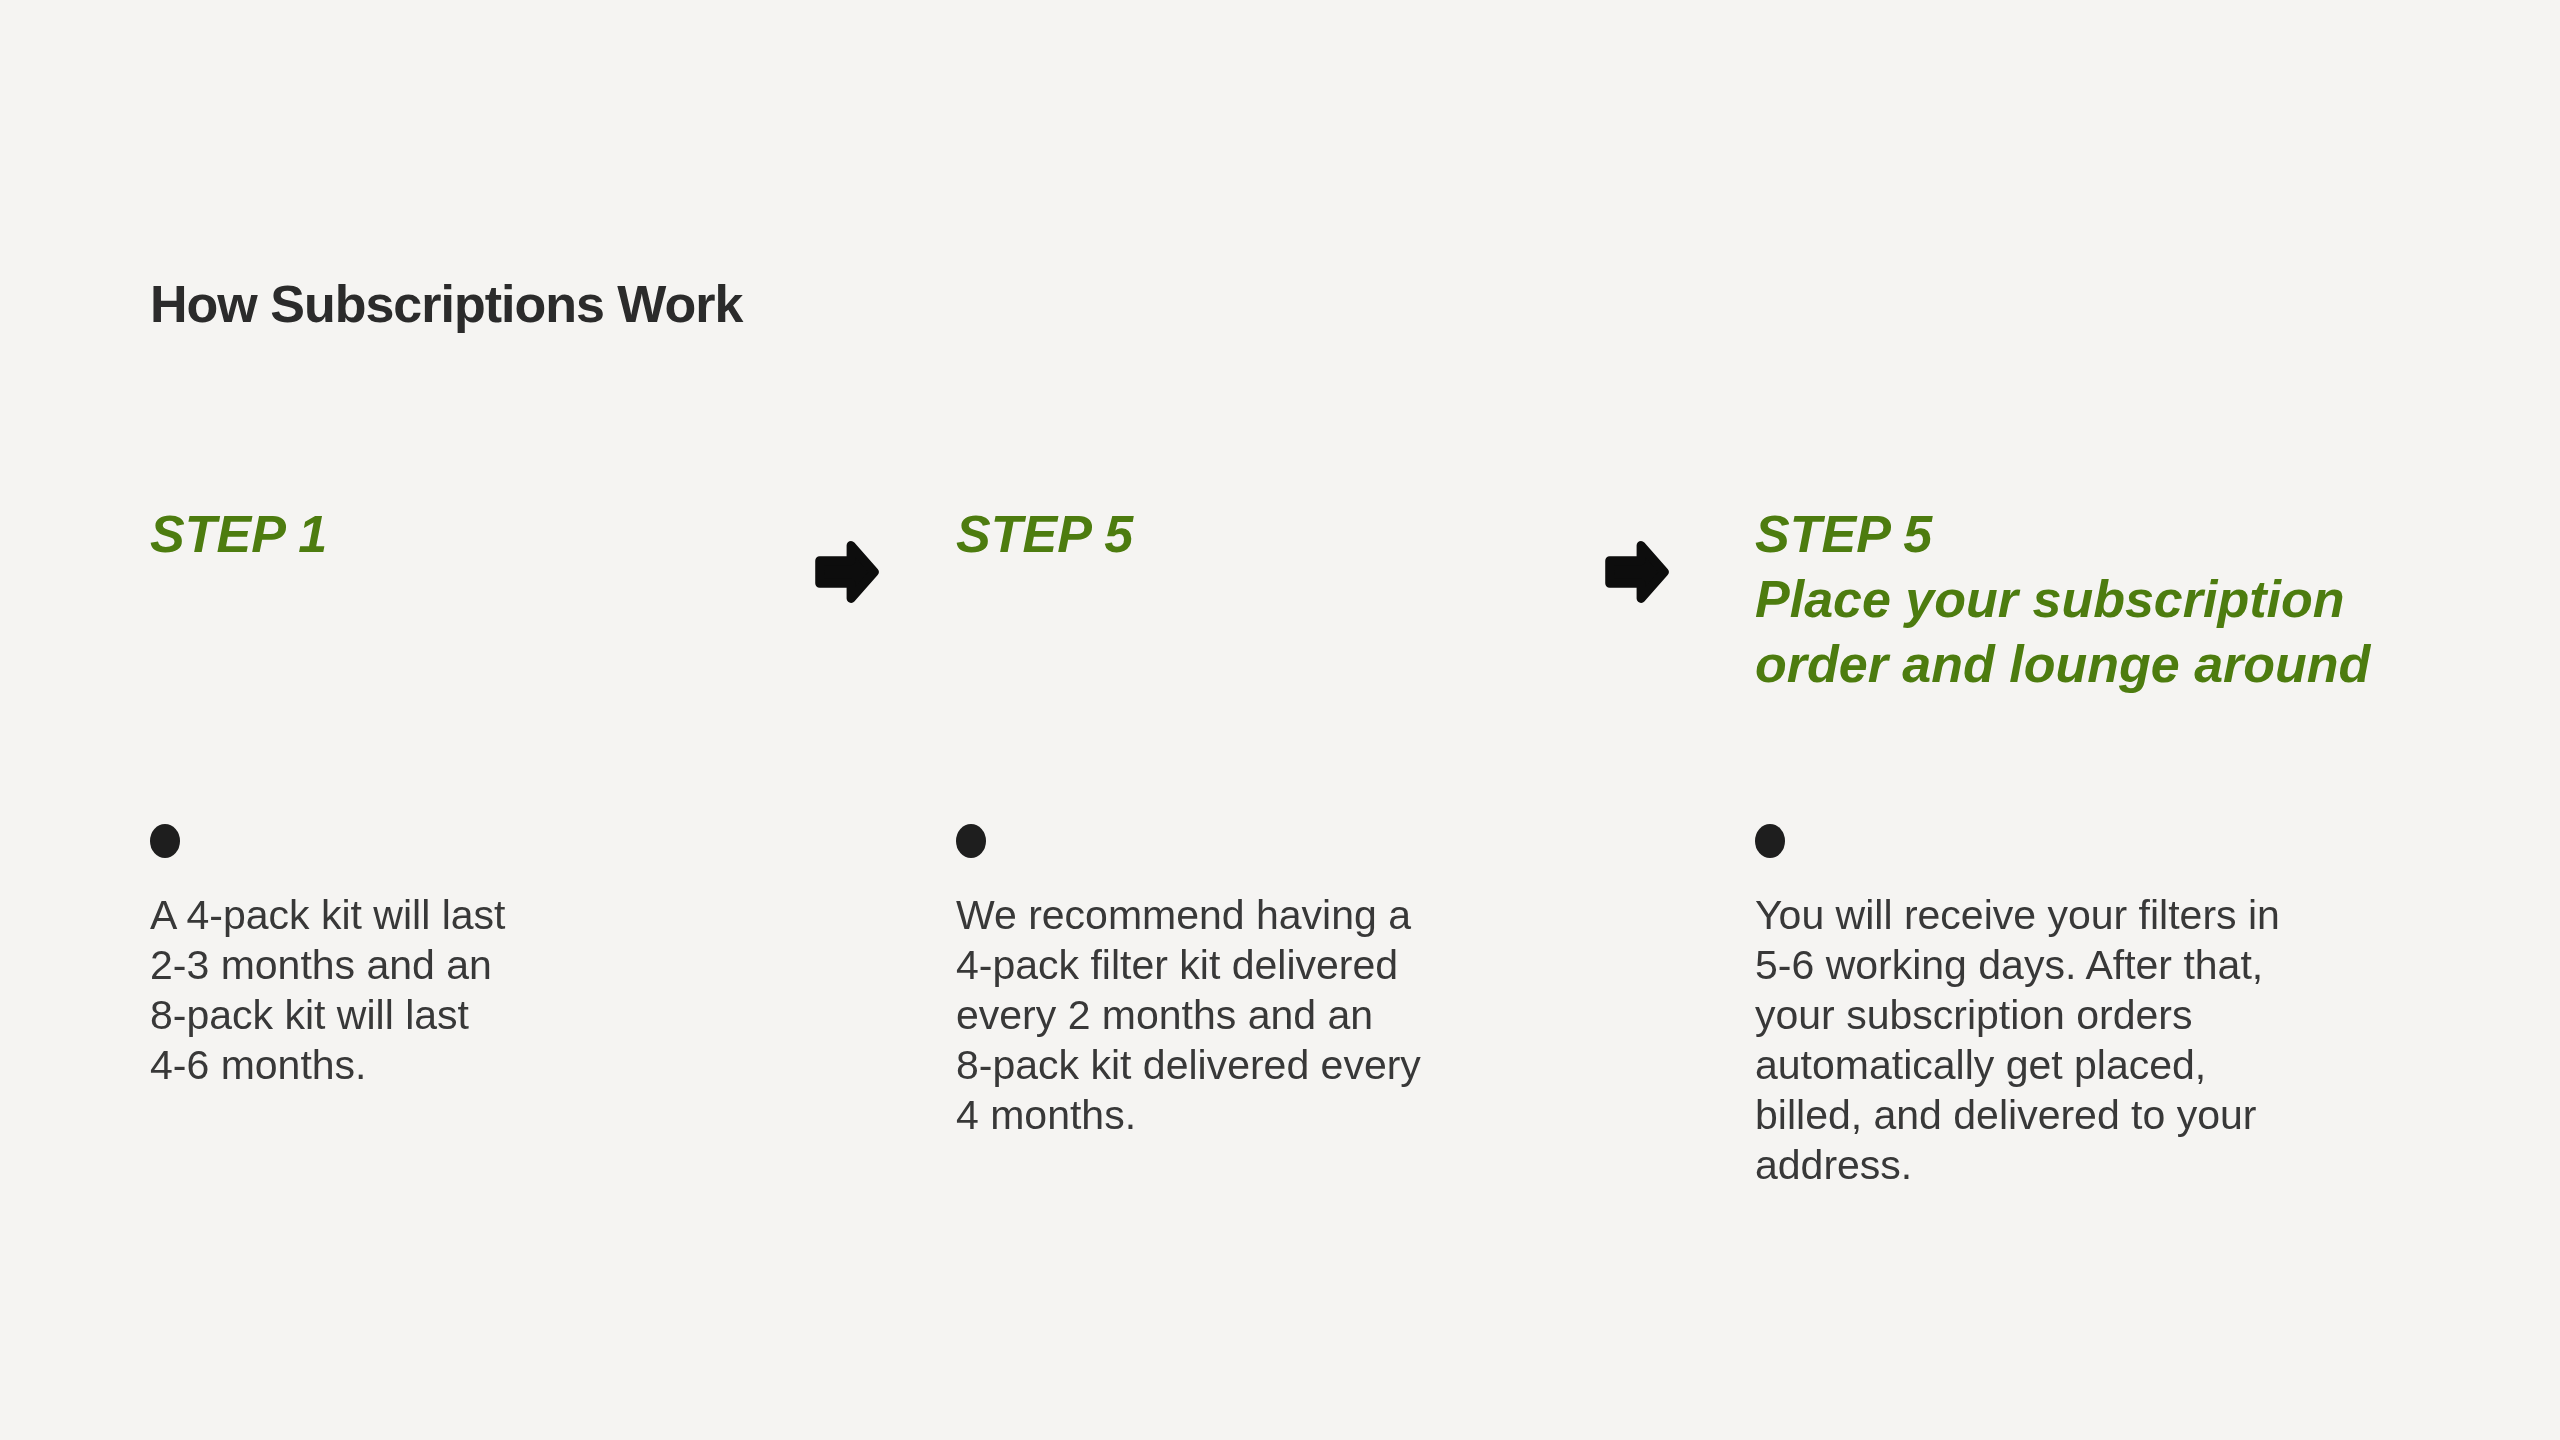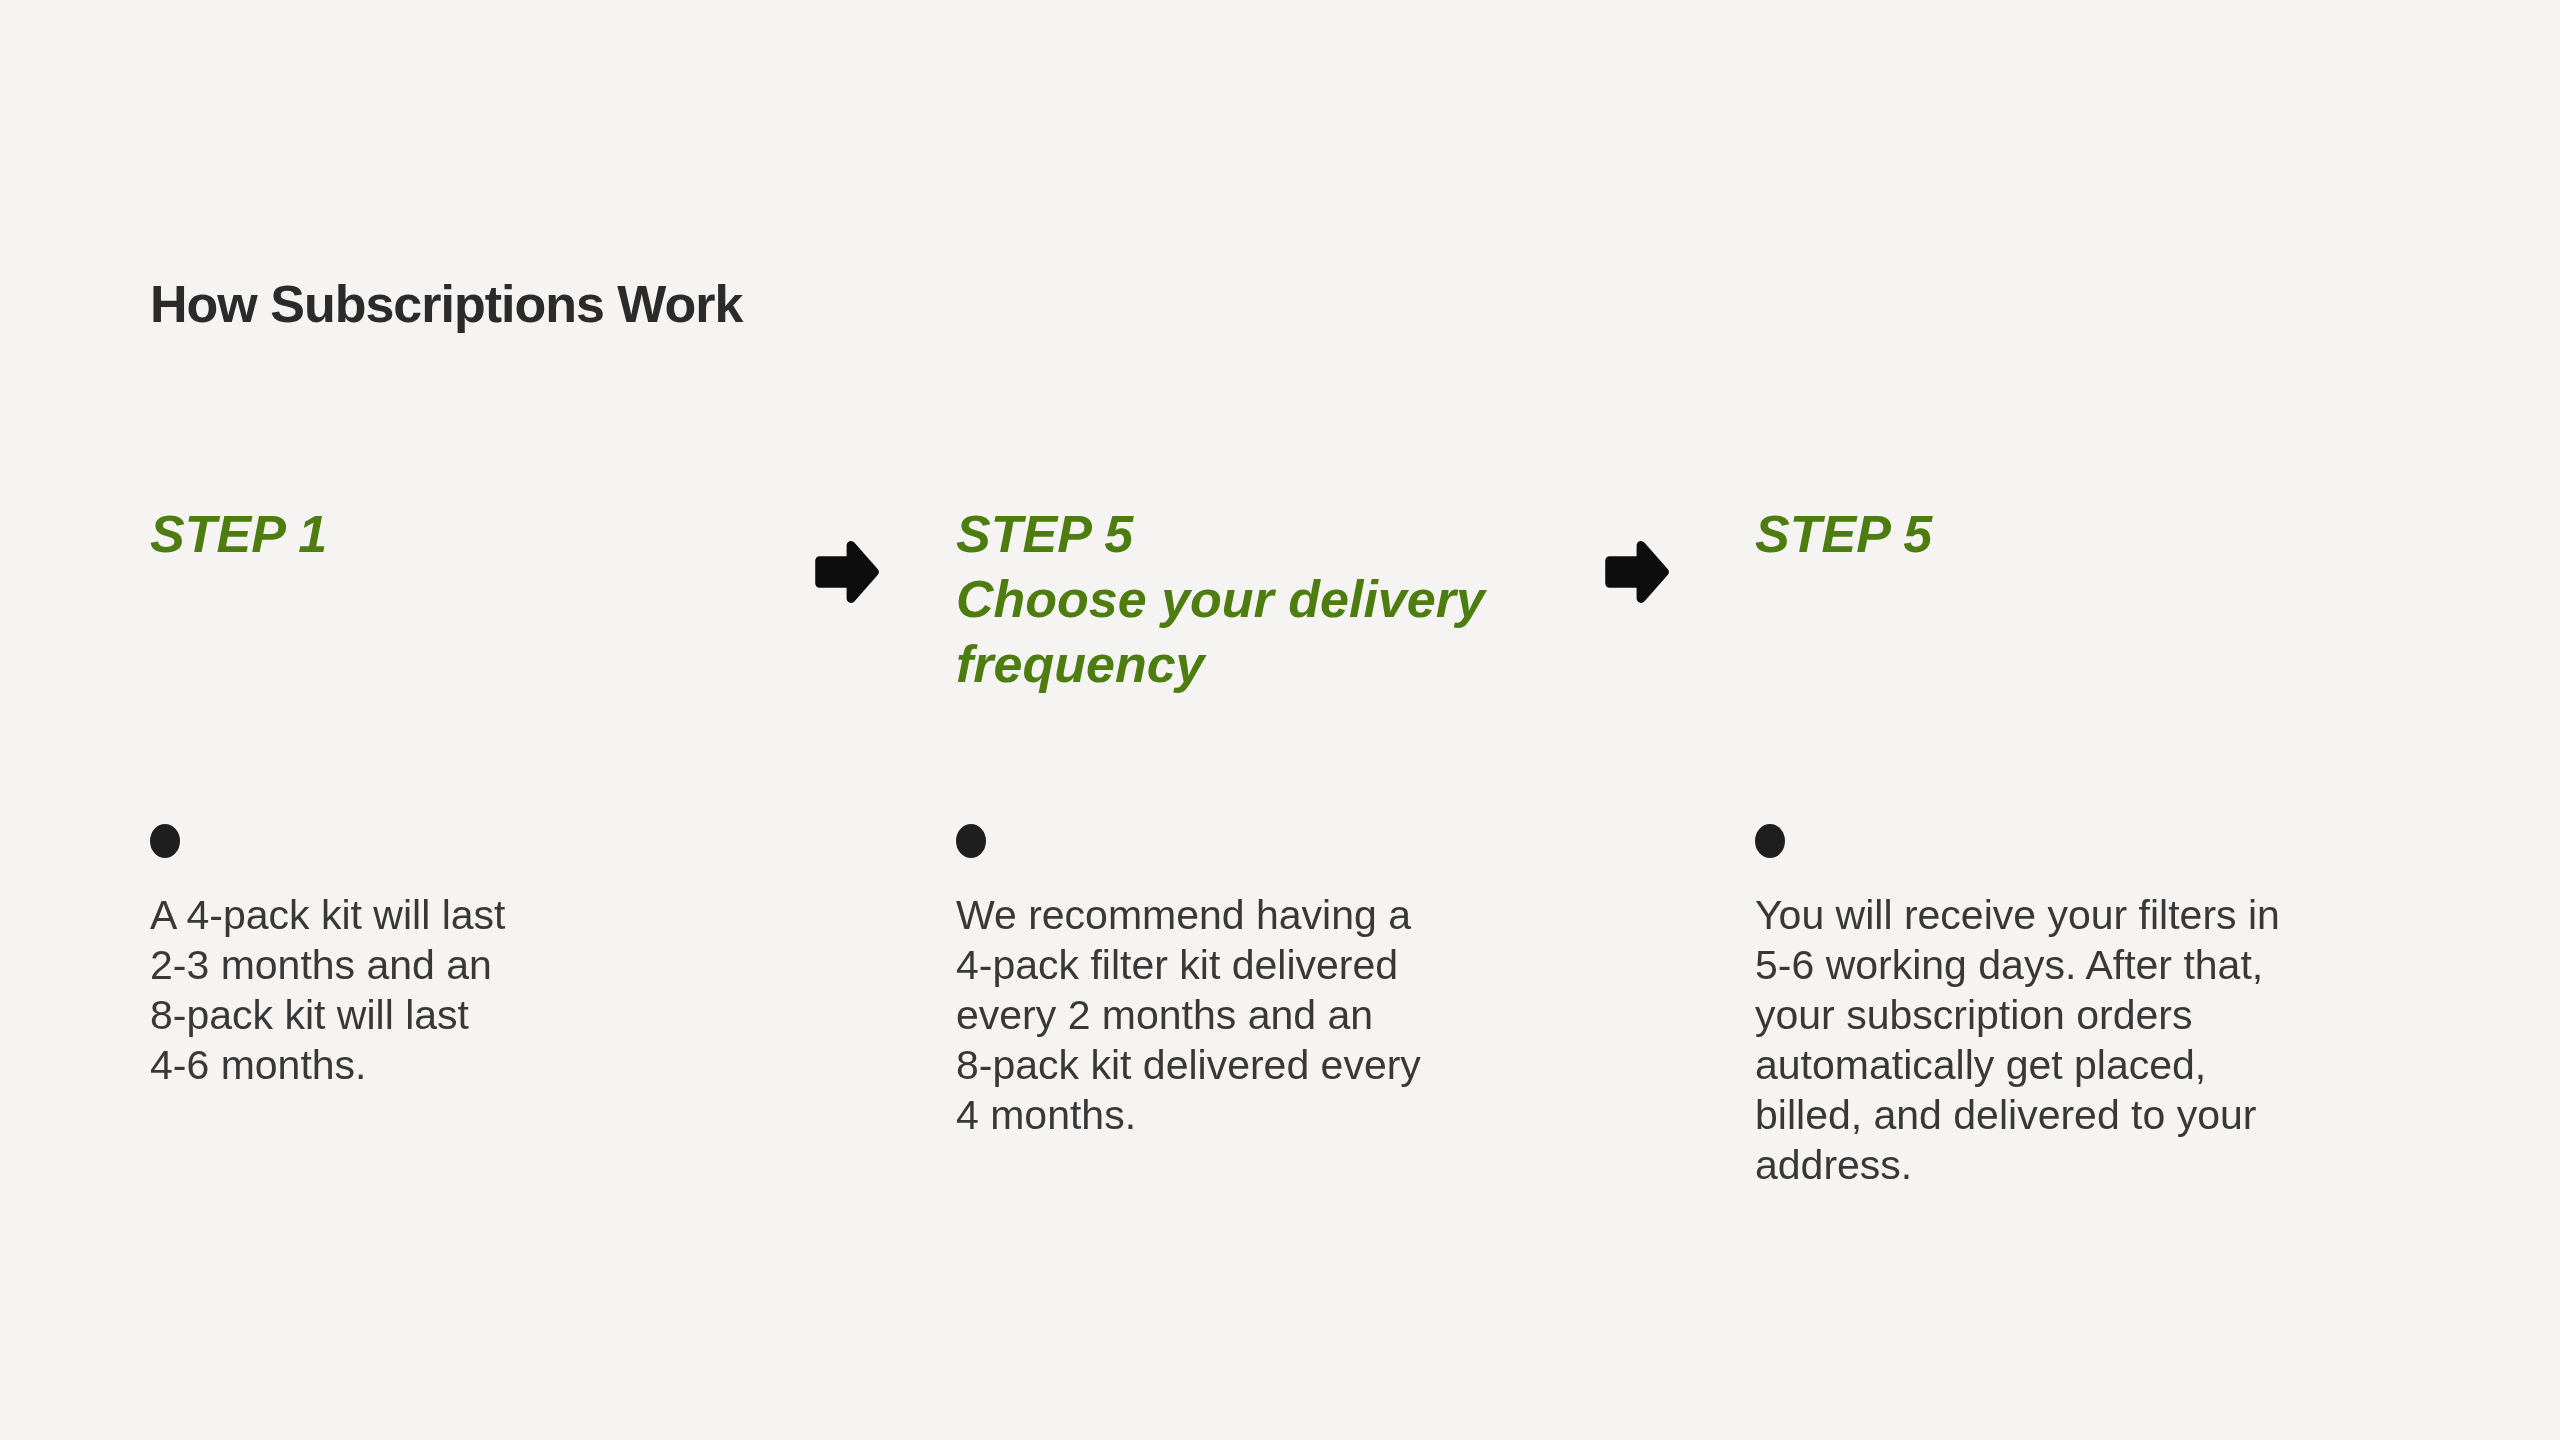"Choose your delivery" span { html: <span>Choose your delivery frequency</span> -> none }
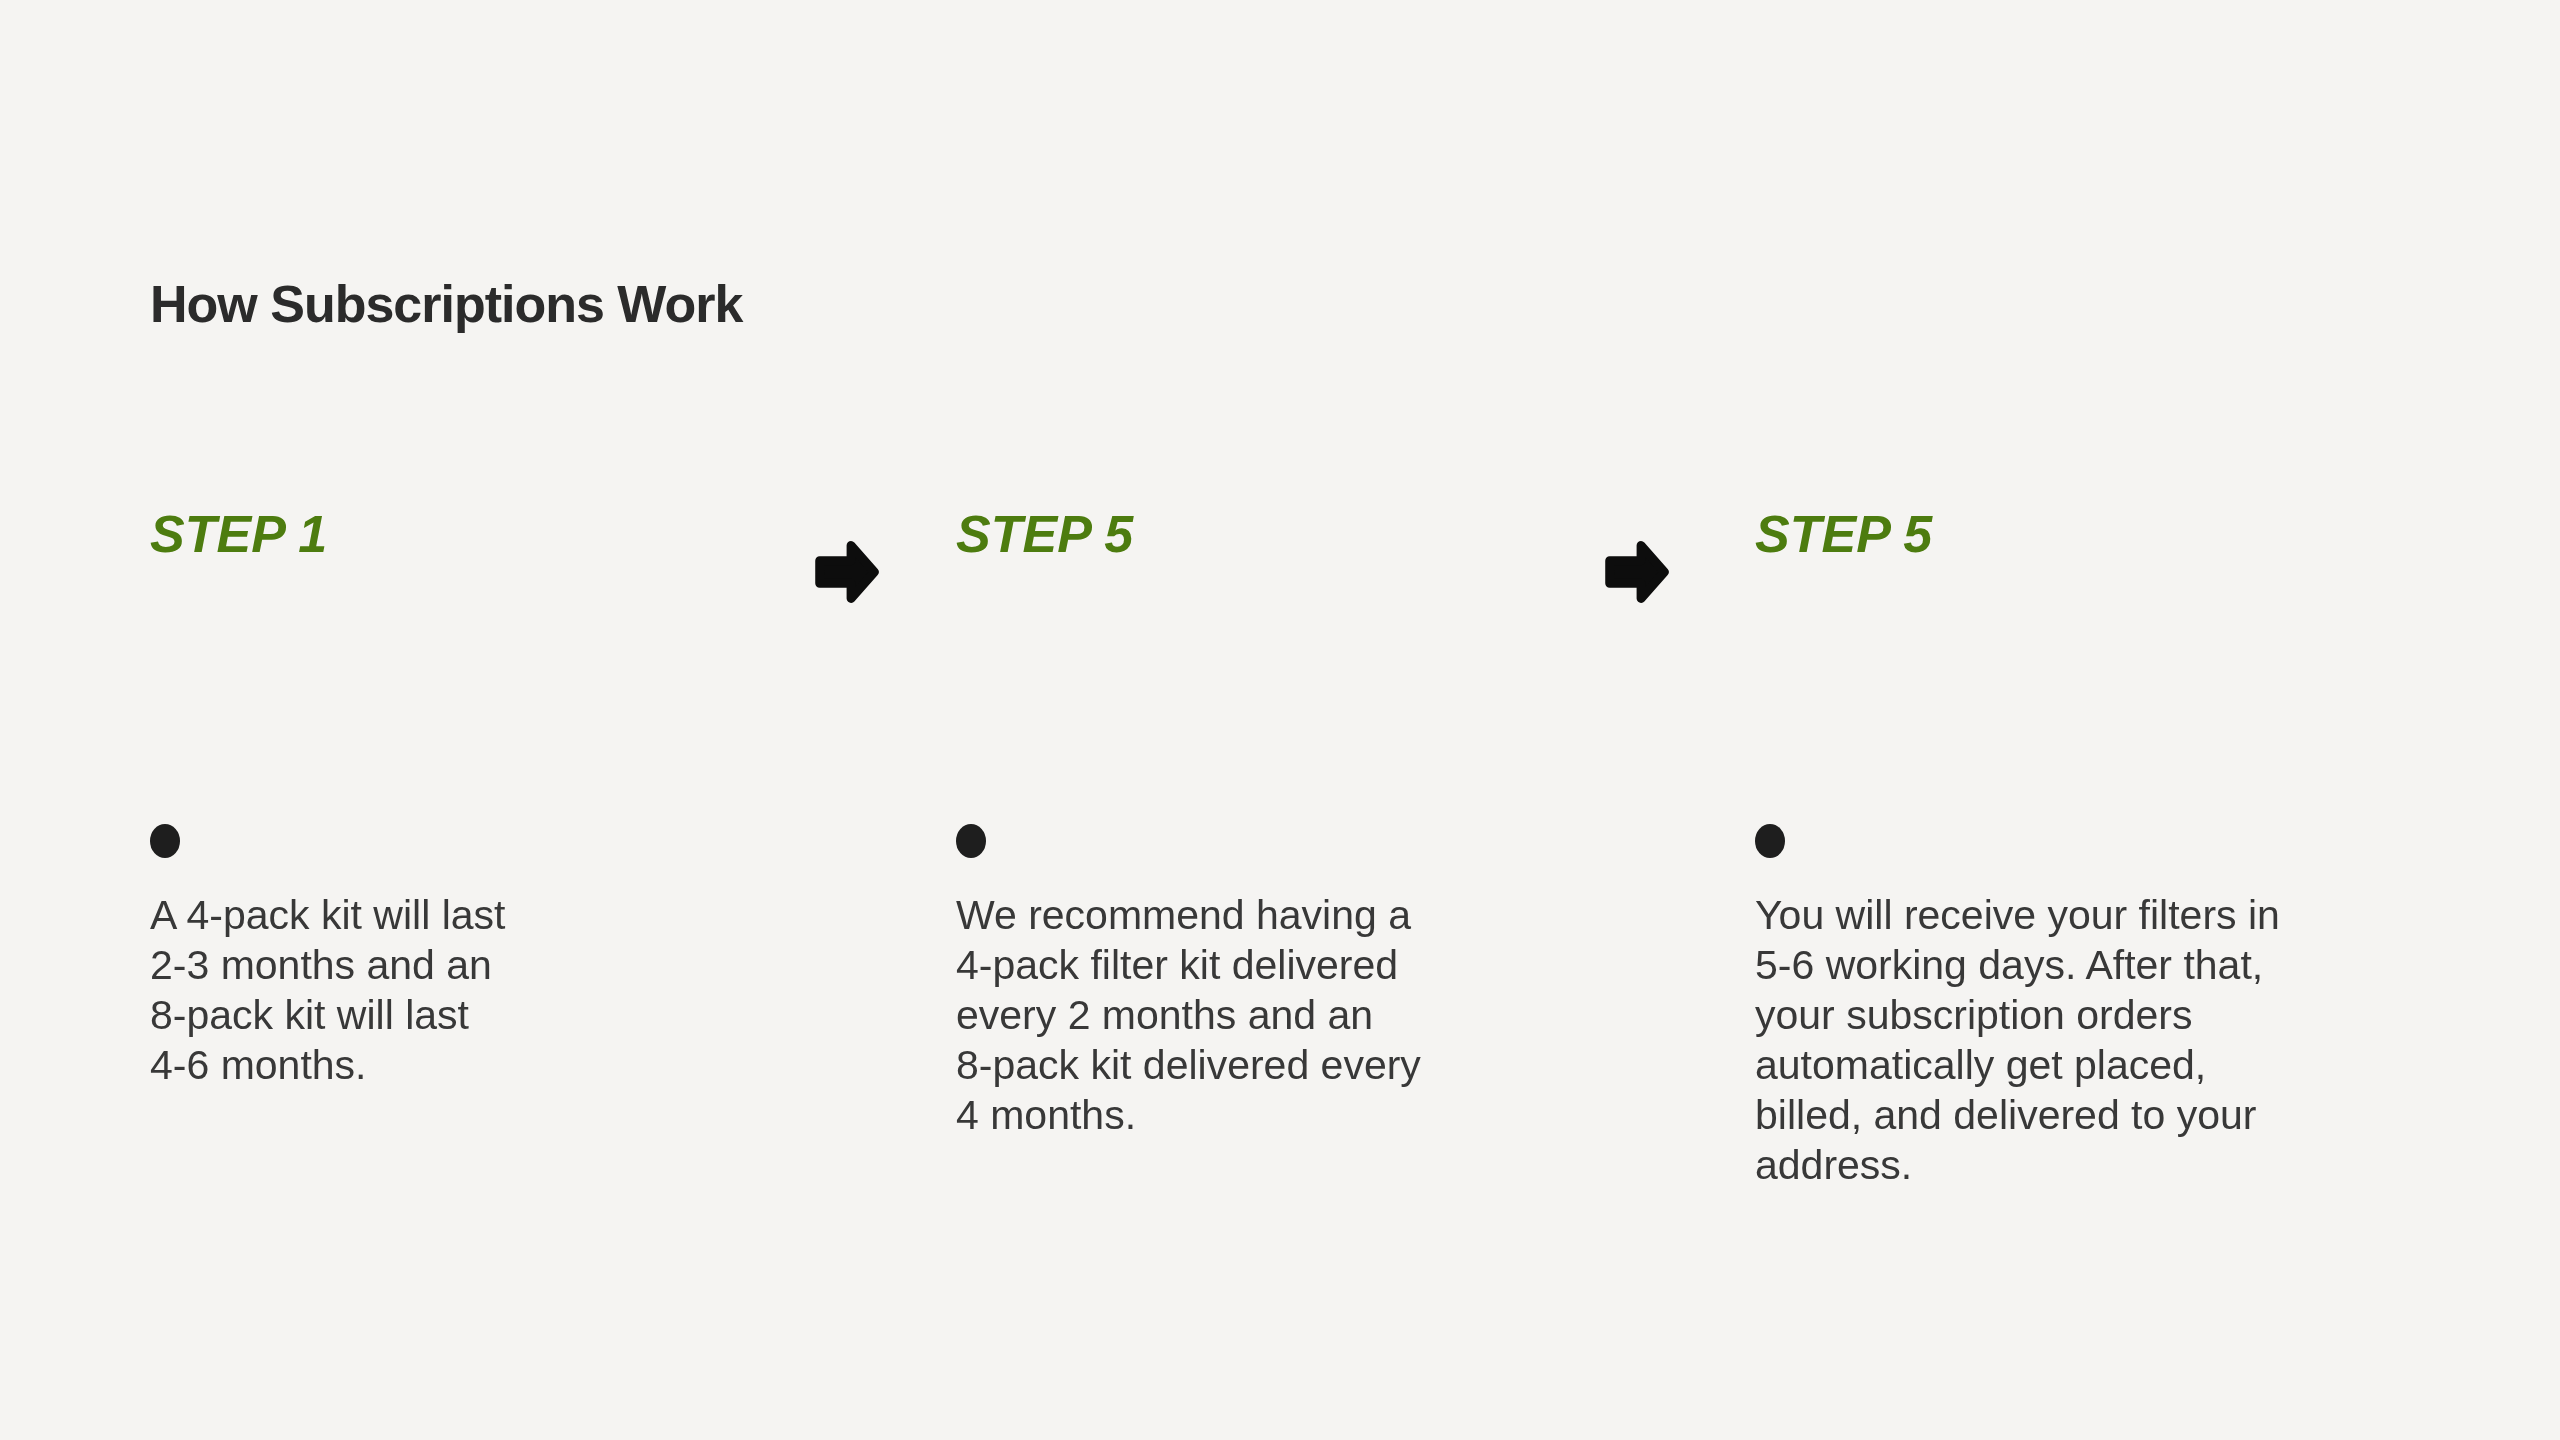"Place your subscription" span { html: none -> <span>Place your subscription order and lounge around</span> }
